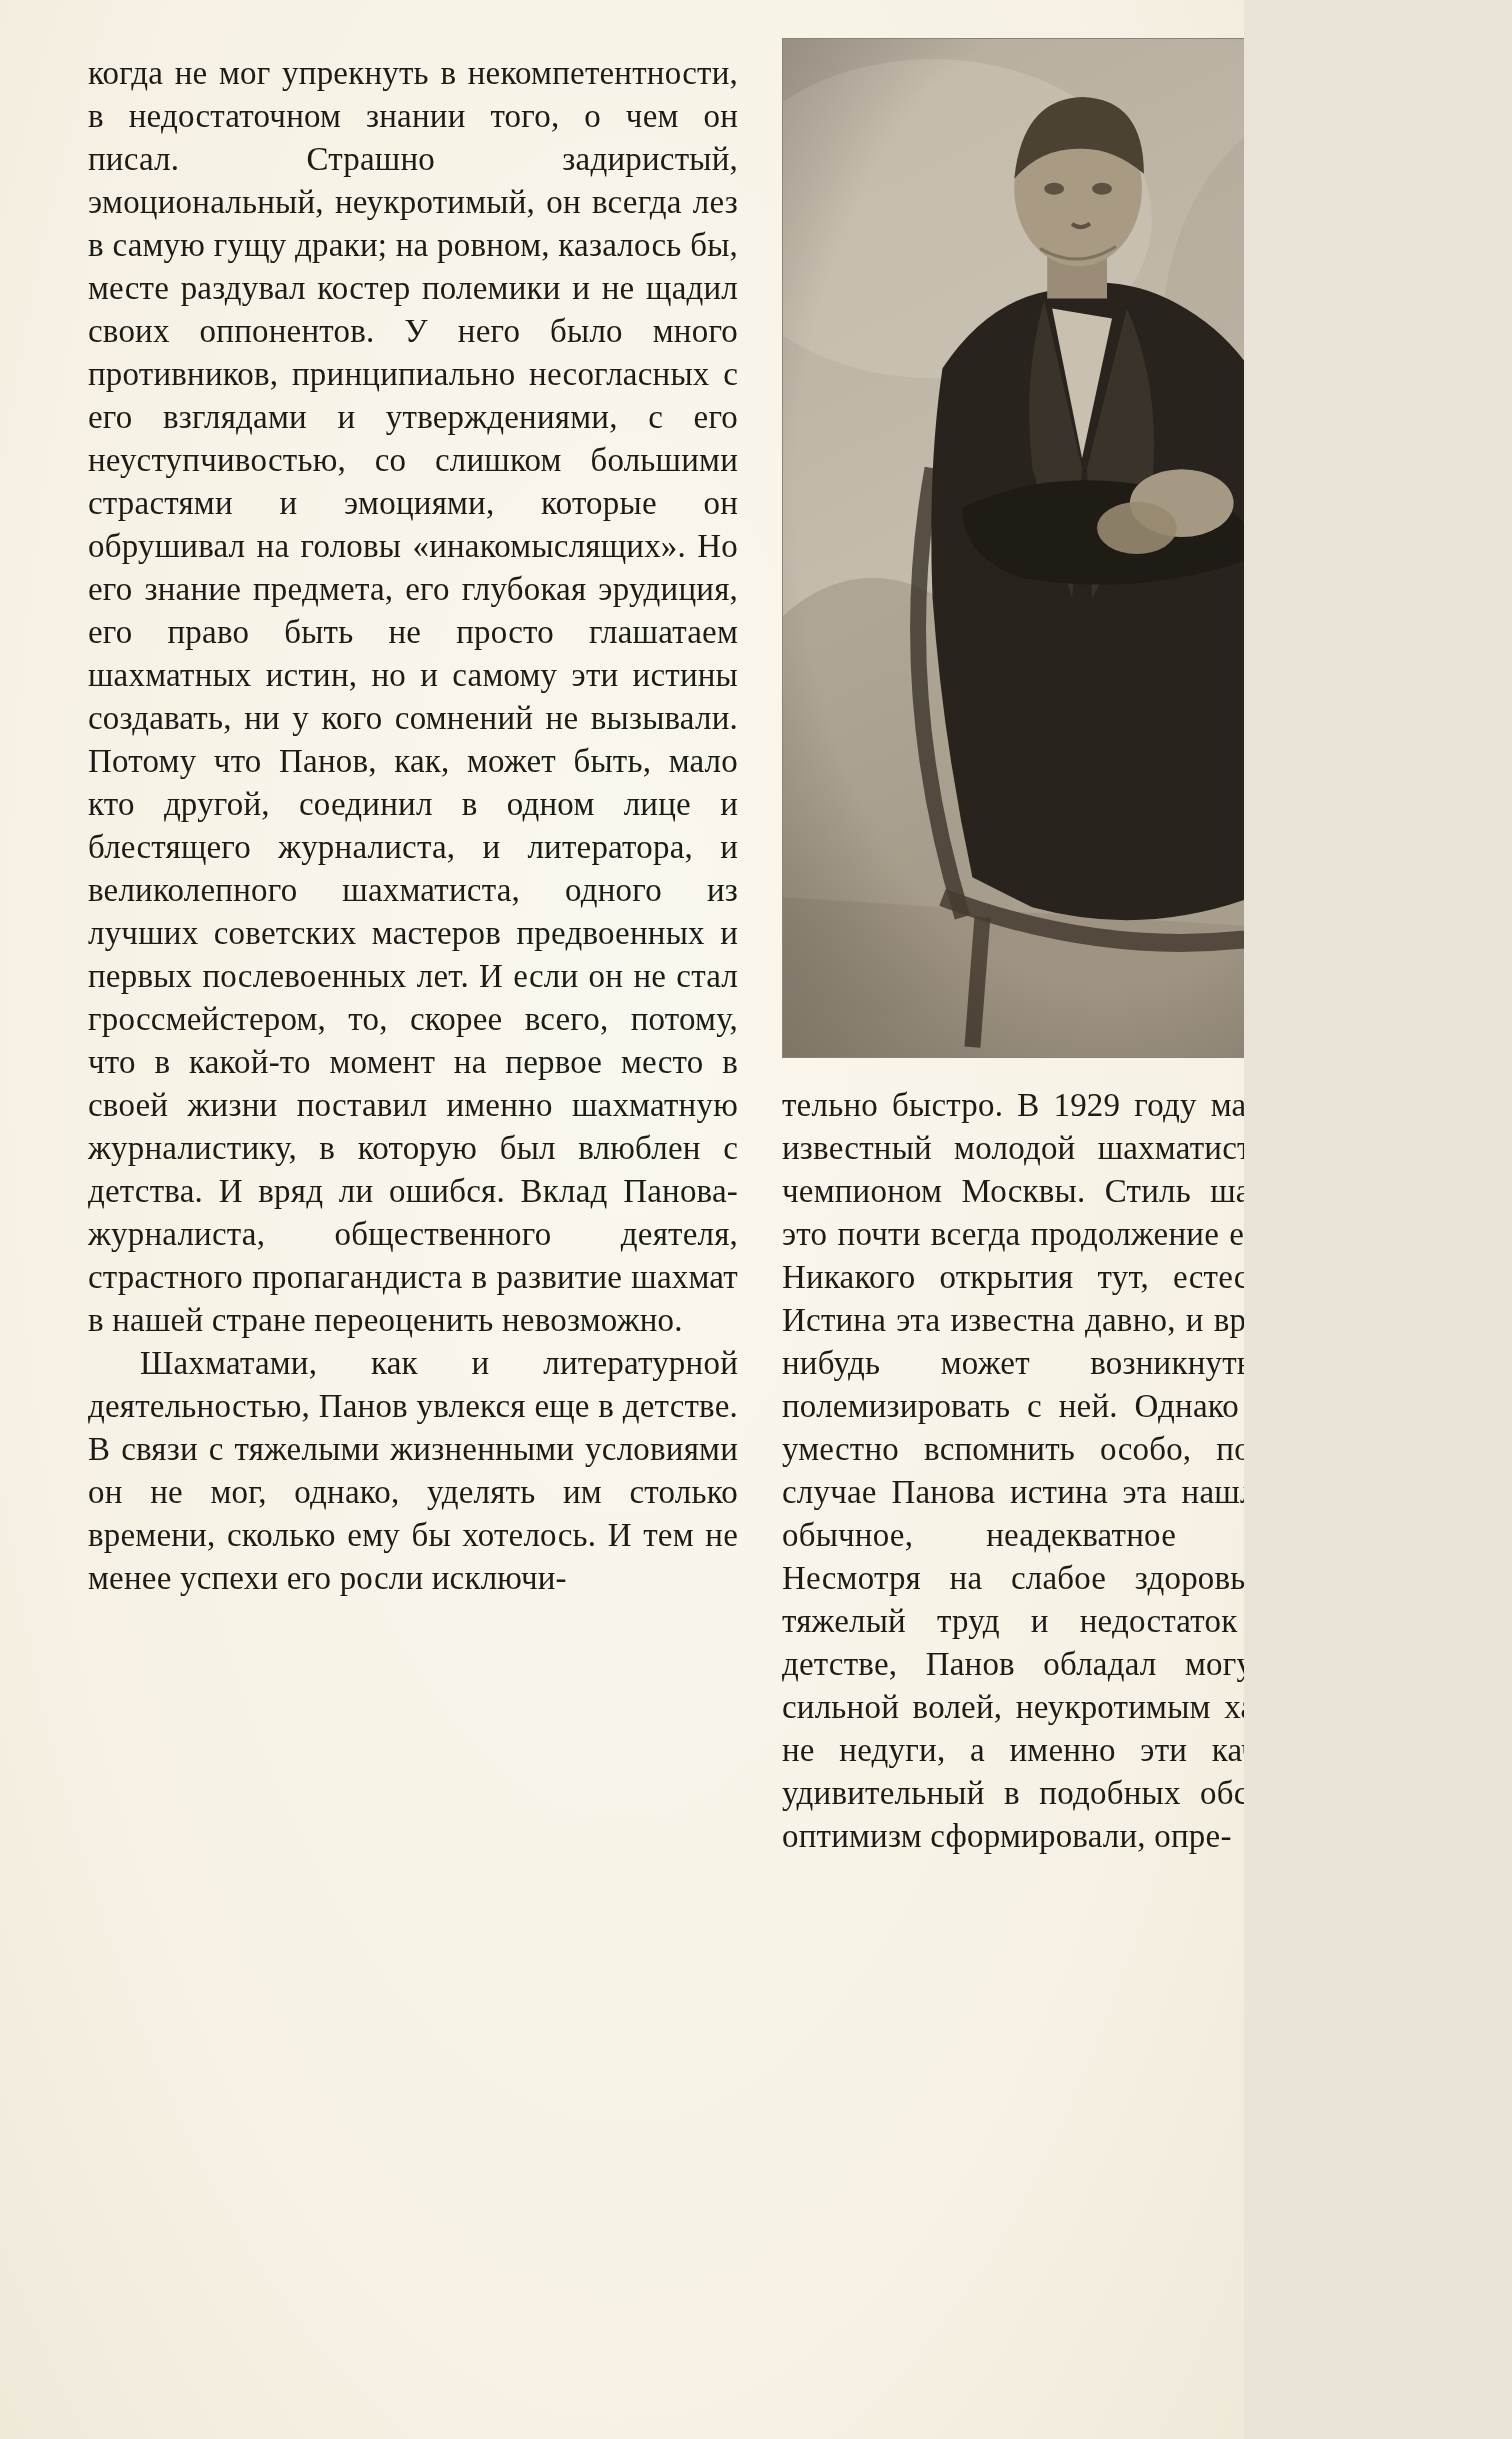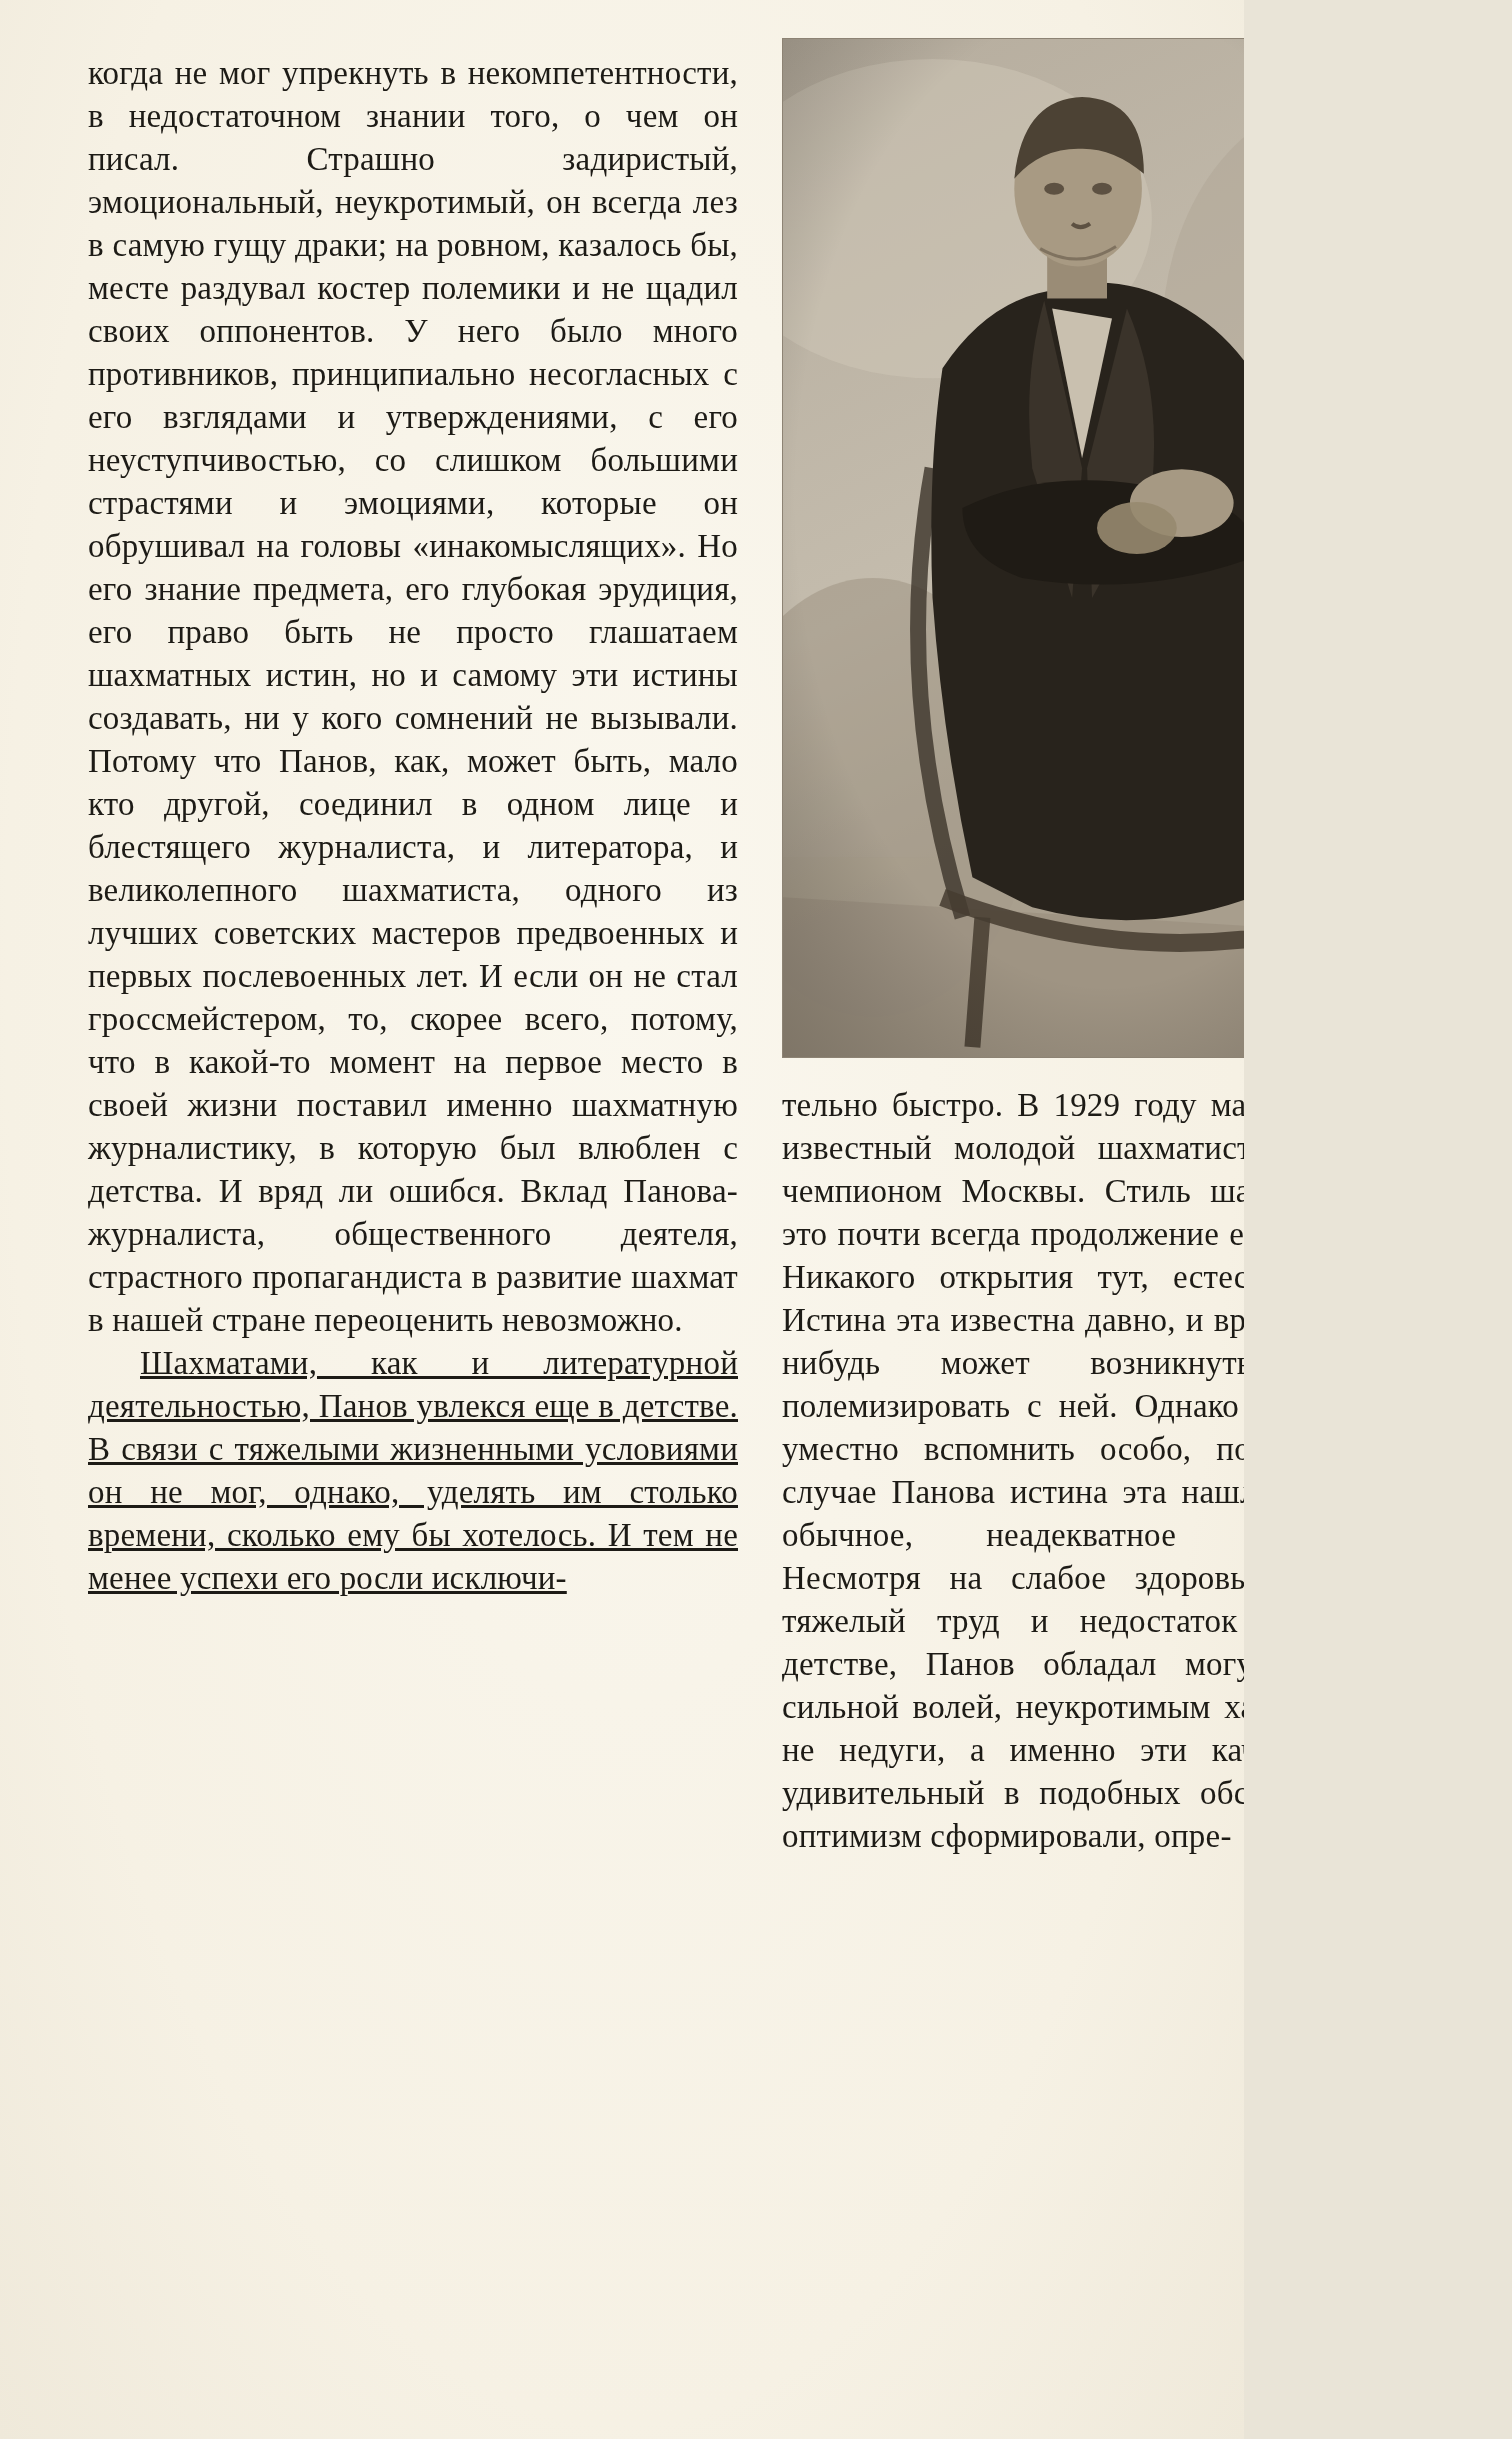"Шахматами, как и литературной" .para.indent { text-decoration: underline -> none }
